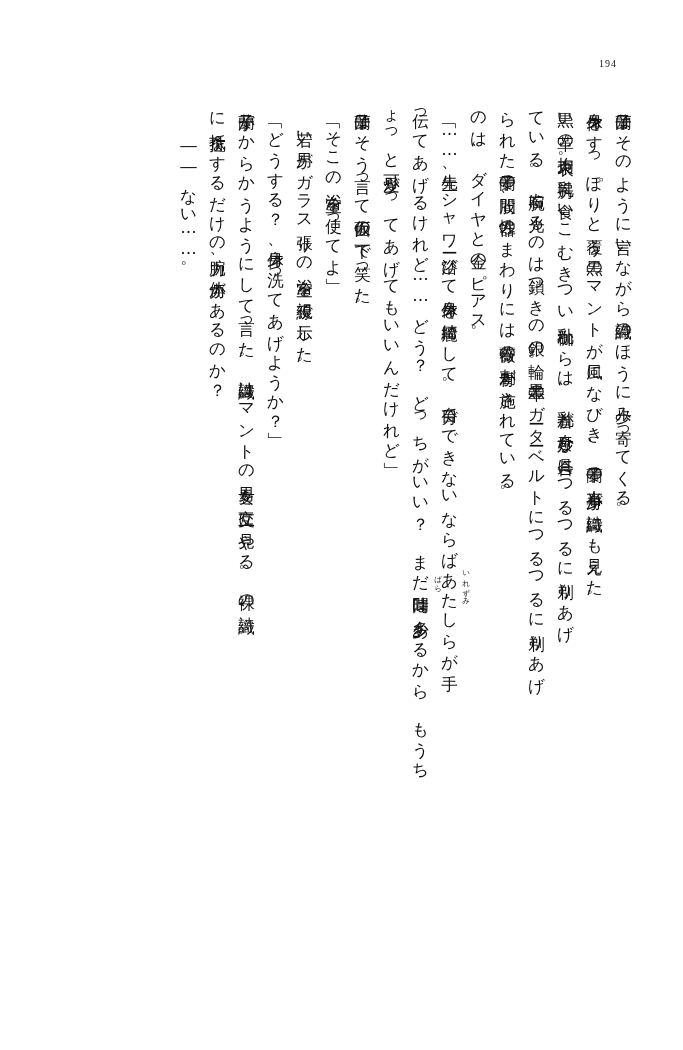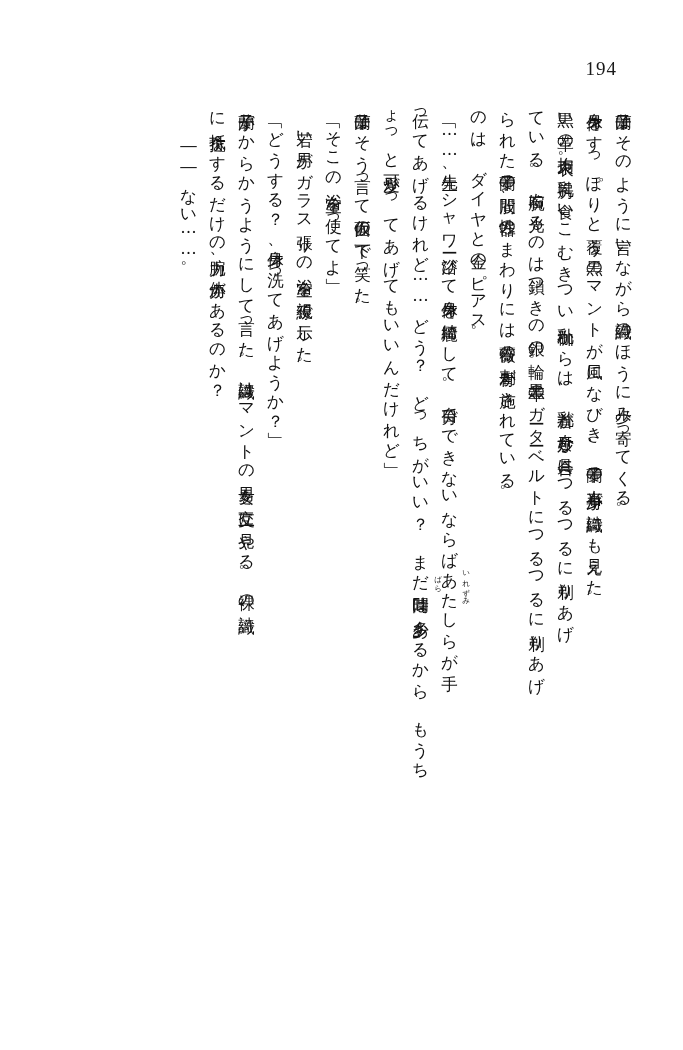"194" .page-number { font-size: 19px -> 10px }
